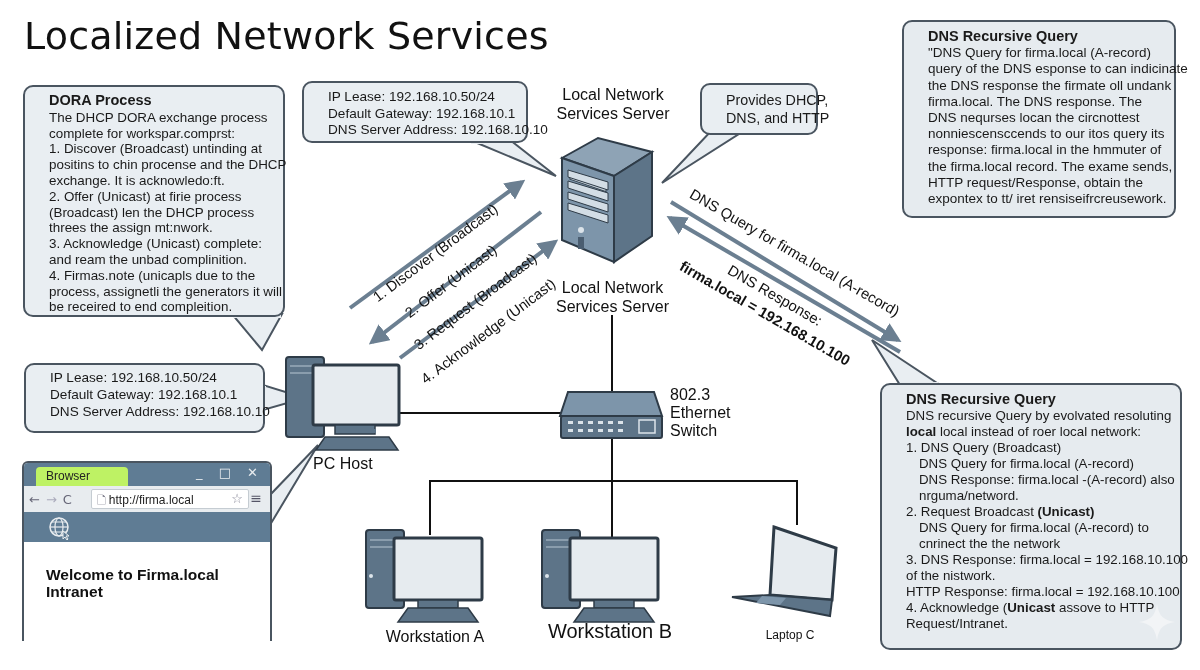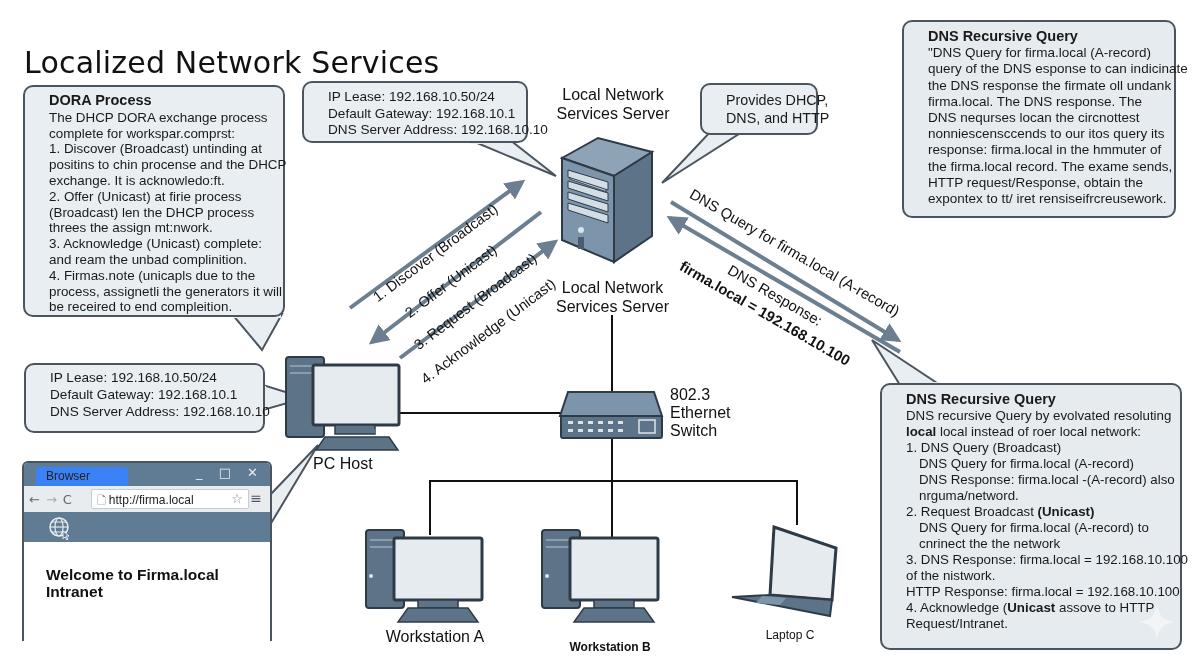"Localized Network Services" .title { font-size: 30px -> 38px; margin-top: 31px -> none }
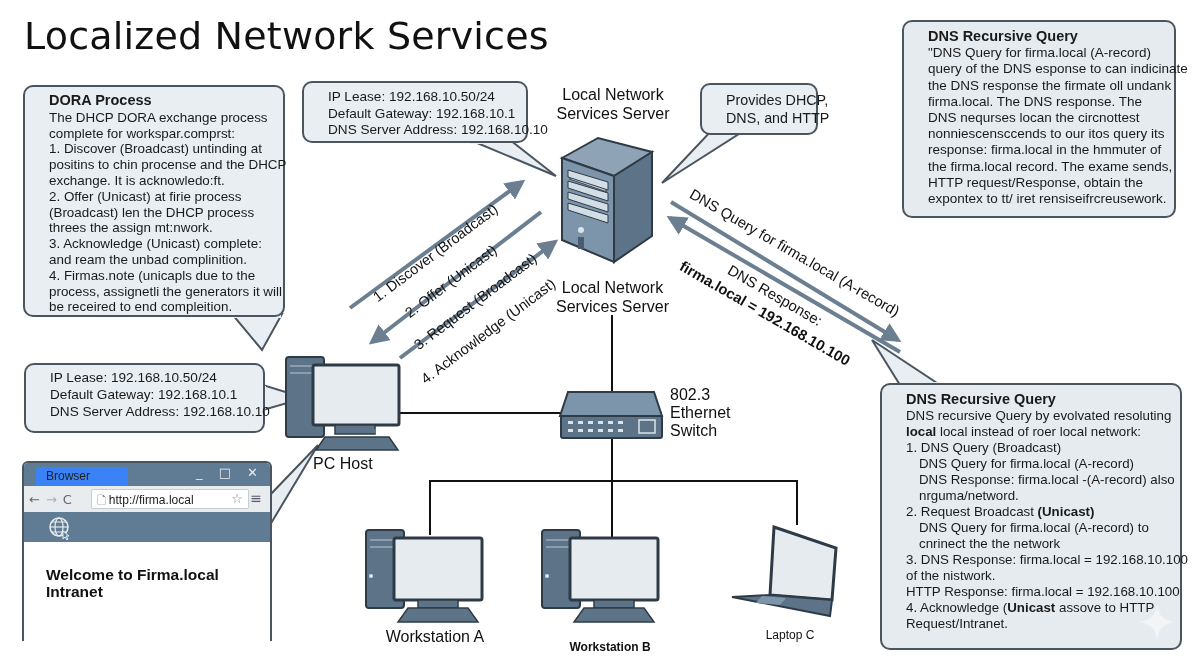"Browser" #browser .tab { background: #3b82f6 -> #bef264 }
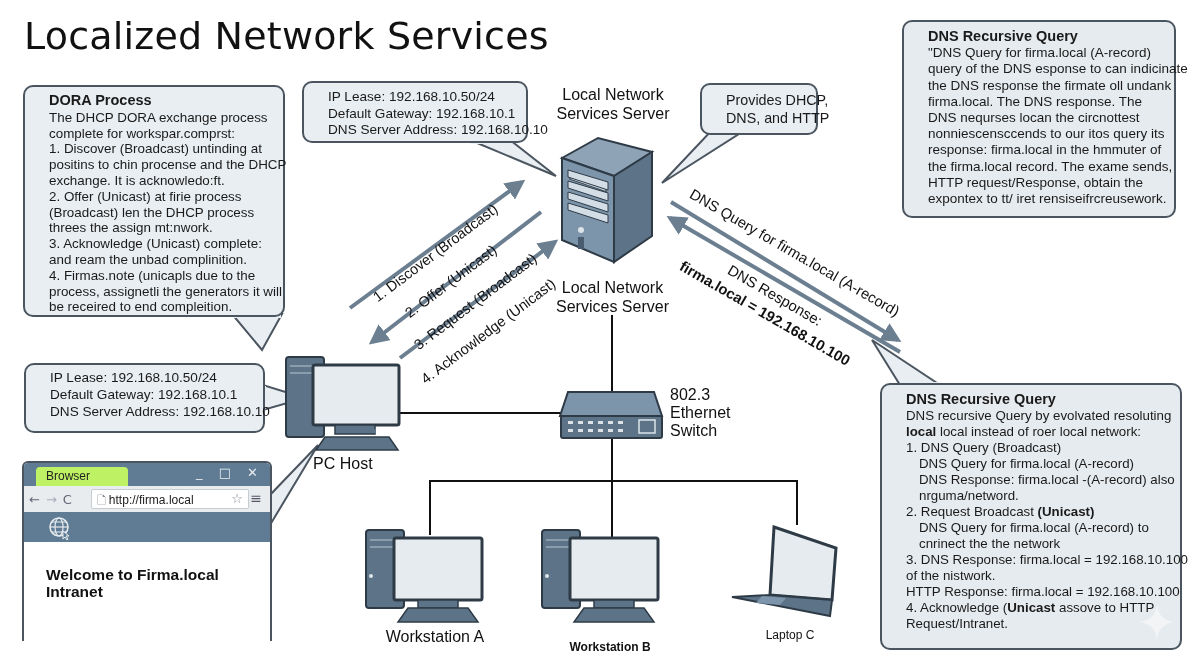"Workstation B" #ws-b-label { font-size: 12px -> 20px; font-weight: bold -> none; top: 640px -> 620px }
